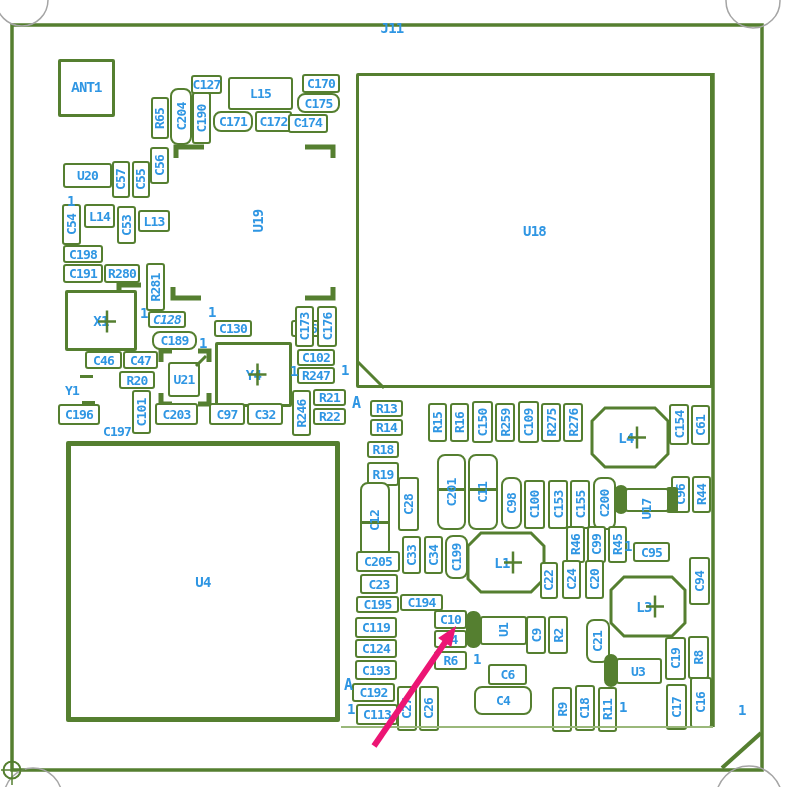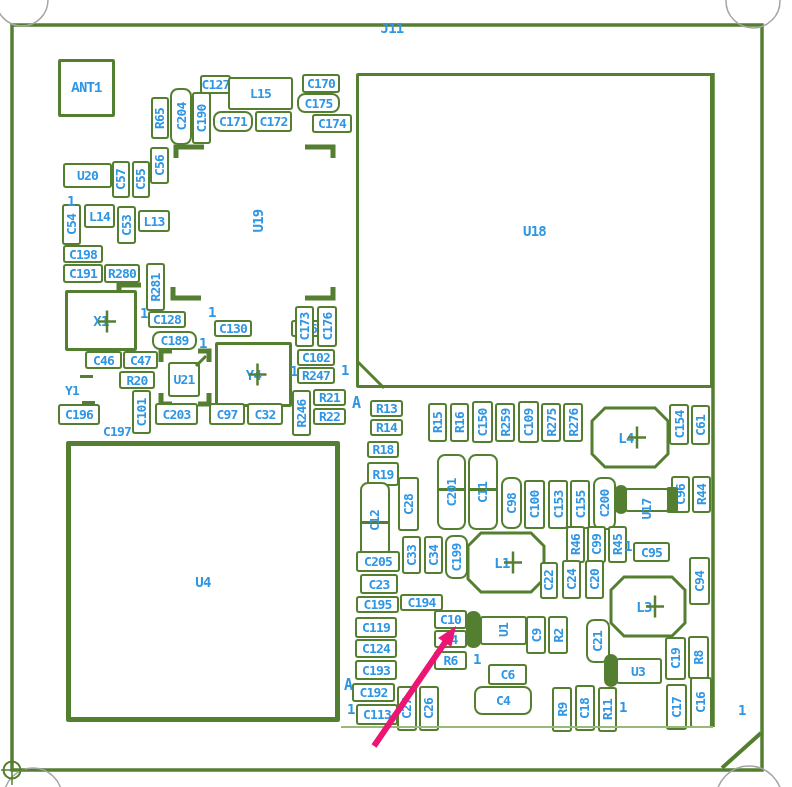"C127" div.comp { margin-left: 9px -> none }
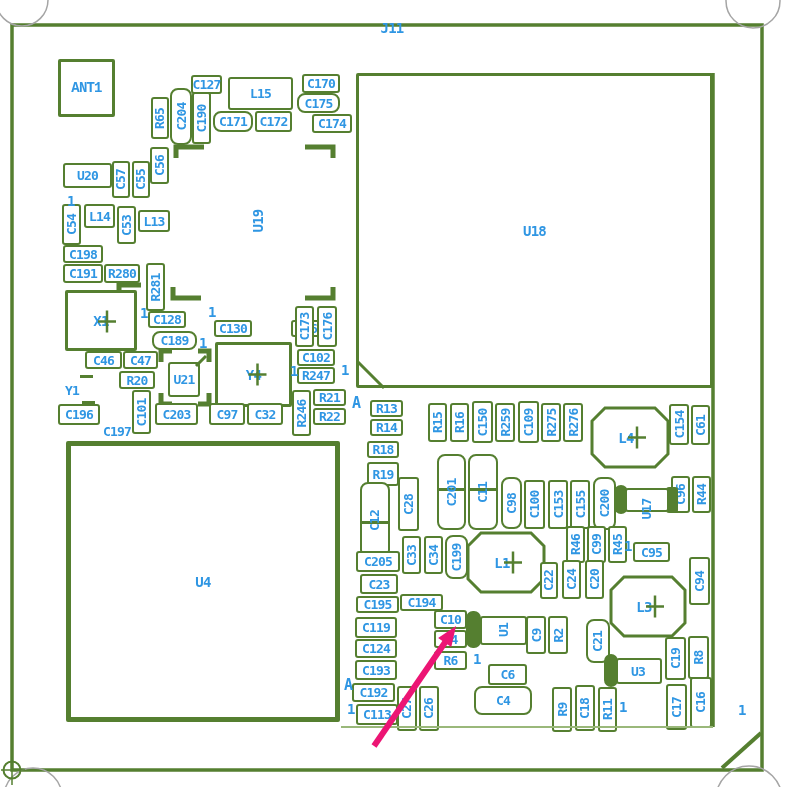"C174" div.comp { font-family: none -> Liberation Mono, monospace; left: 312px -> 288px }
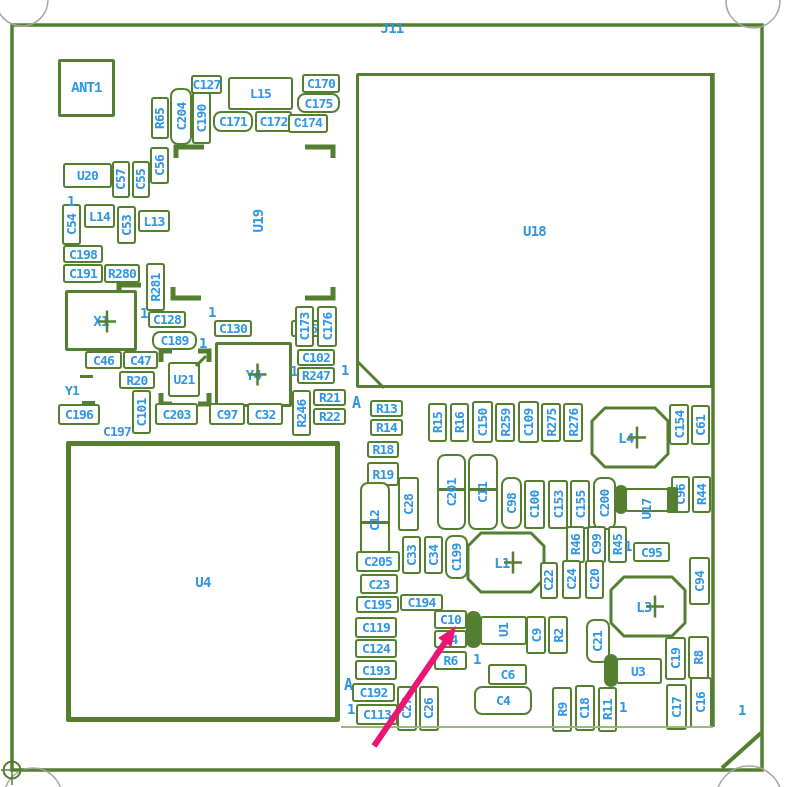"C128" div.comp { font-style: none -> italic }
